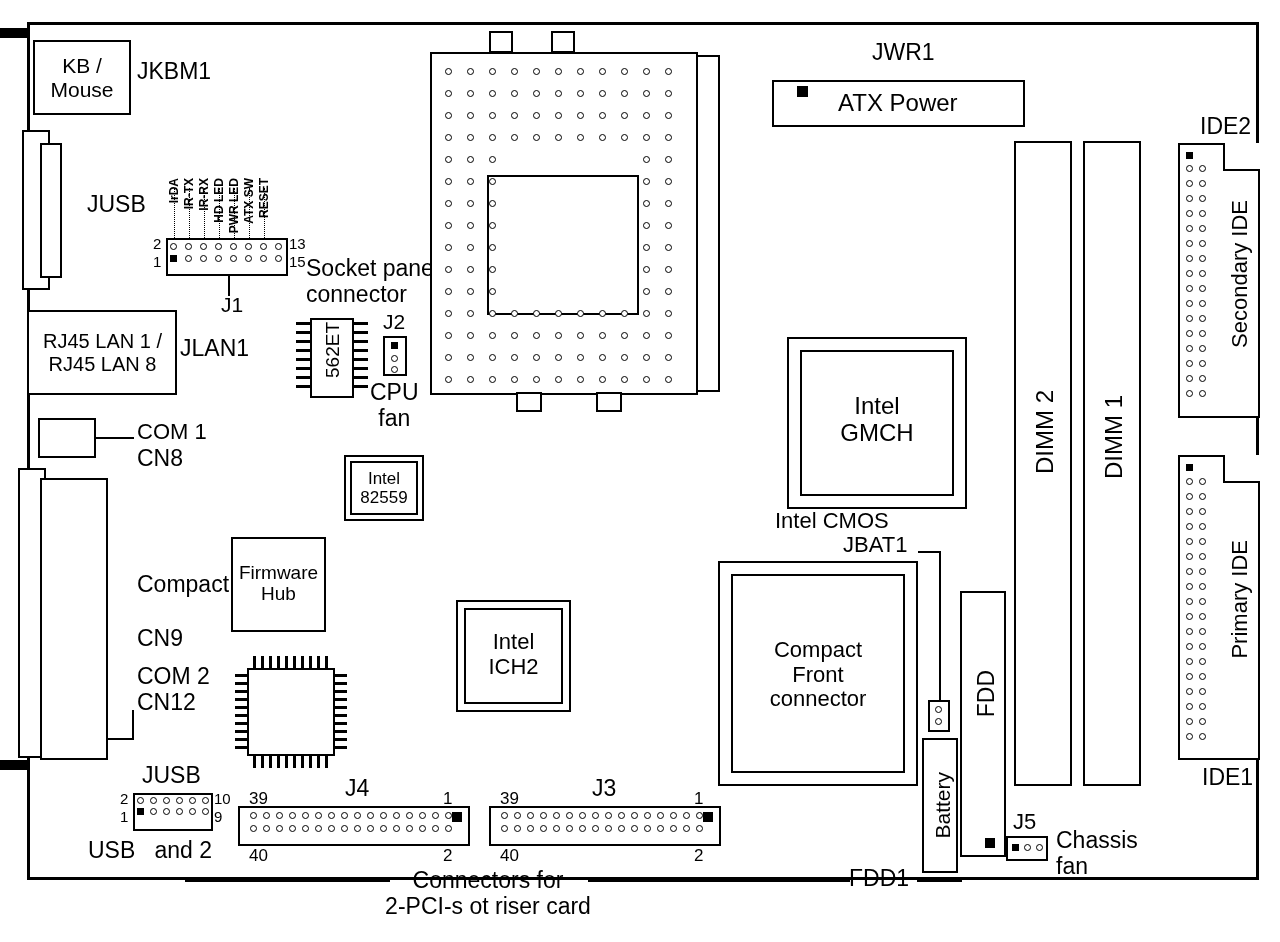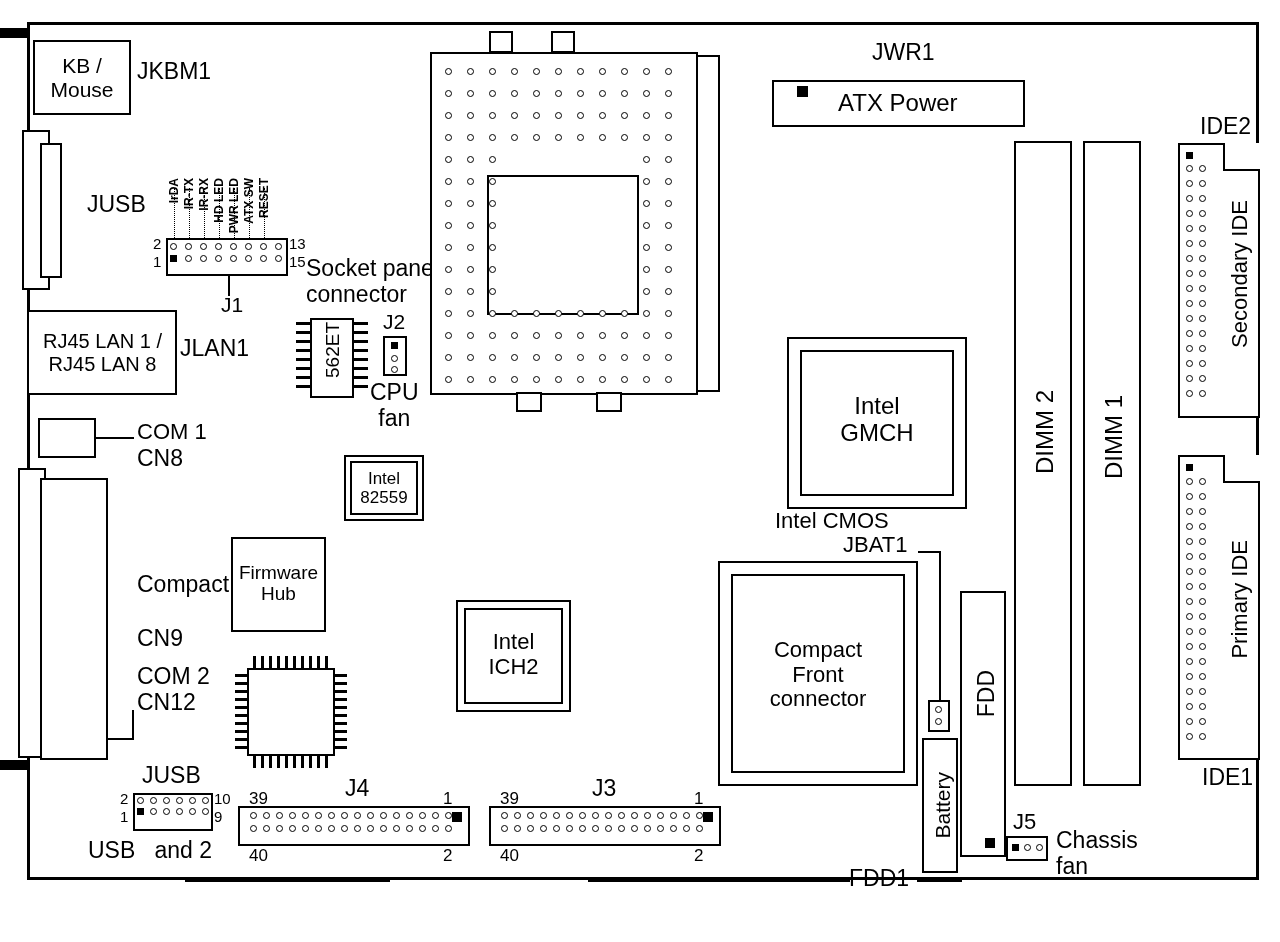"Connectors for" div.lbl { html: none -> <div>Connectors for 2-PCI-s ot riser card</div> }
